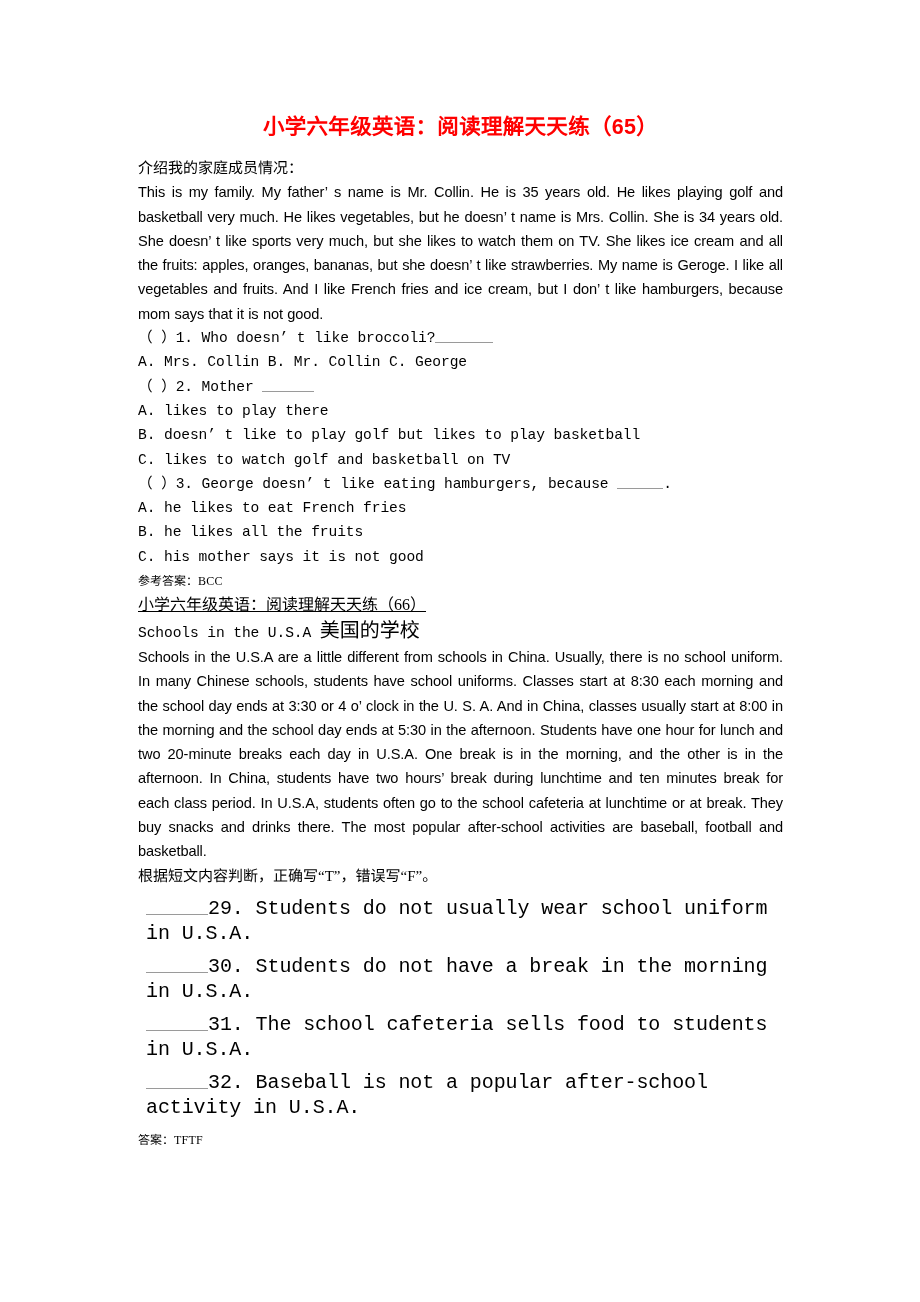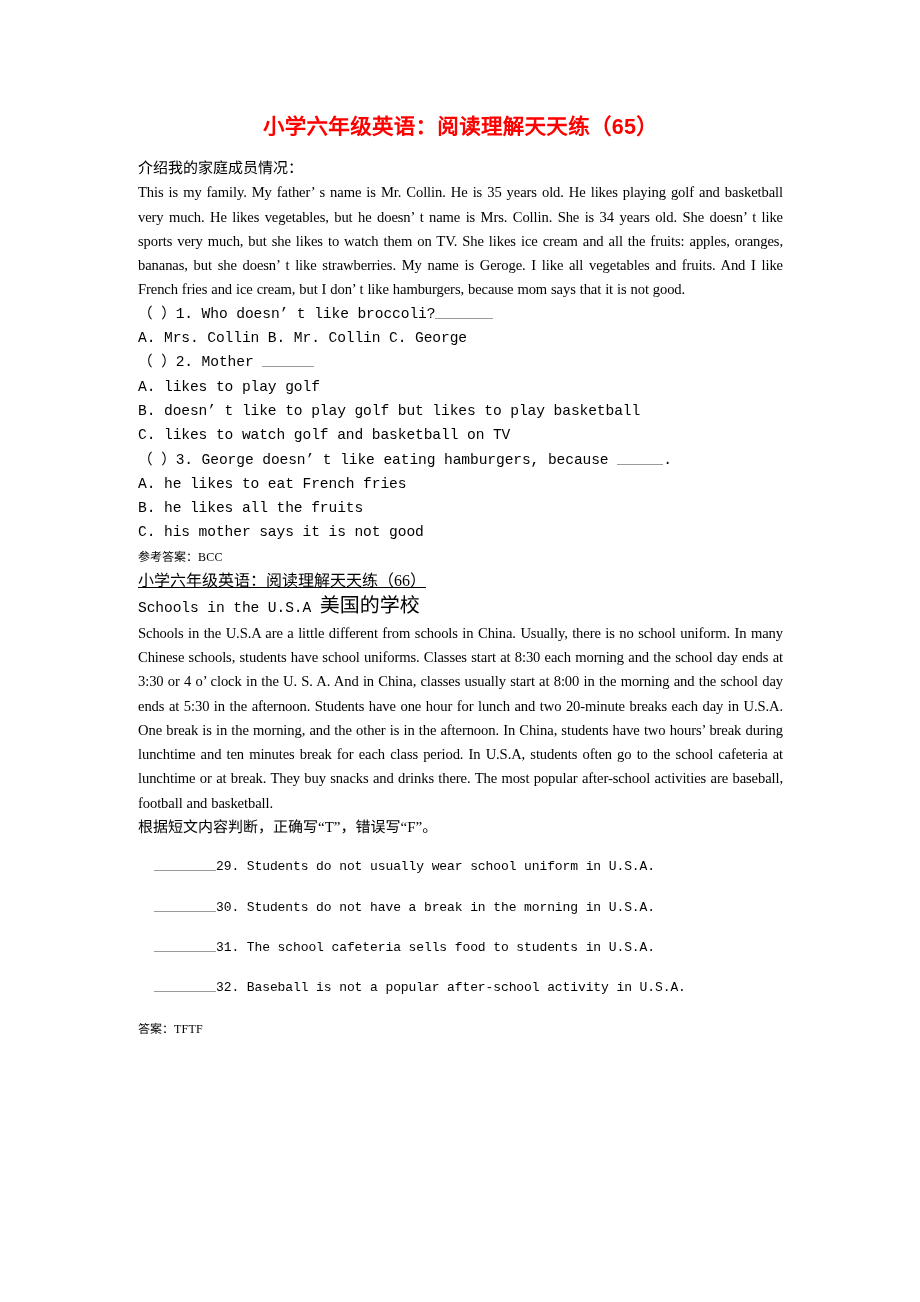"This is my family. My" .en-para { font-family: Liberation Serif, serif -> Liberation Sans, sans-serif }
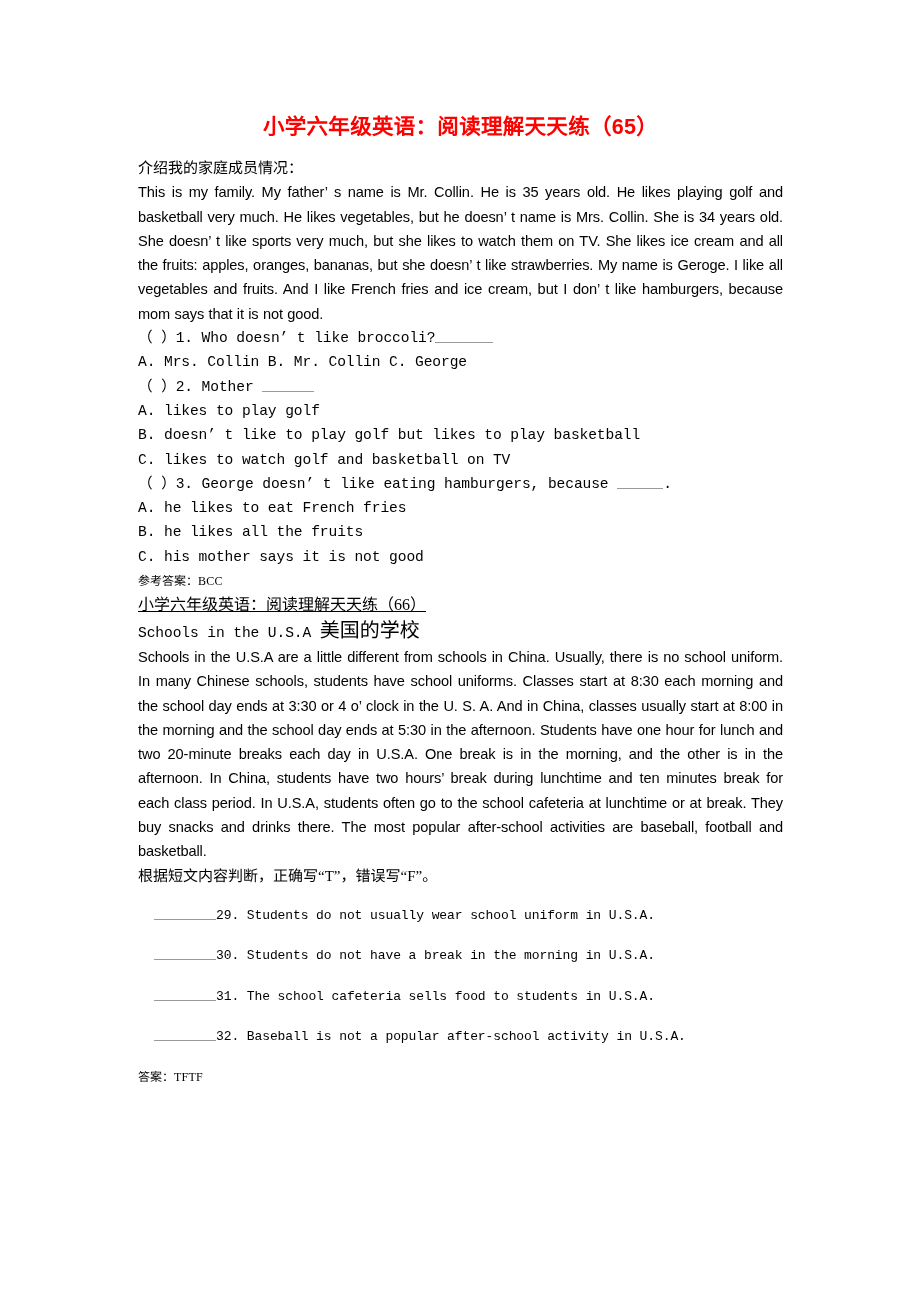"A. likes to play golf" p.en-line { text: golf -> there }
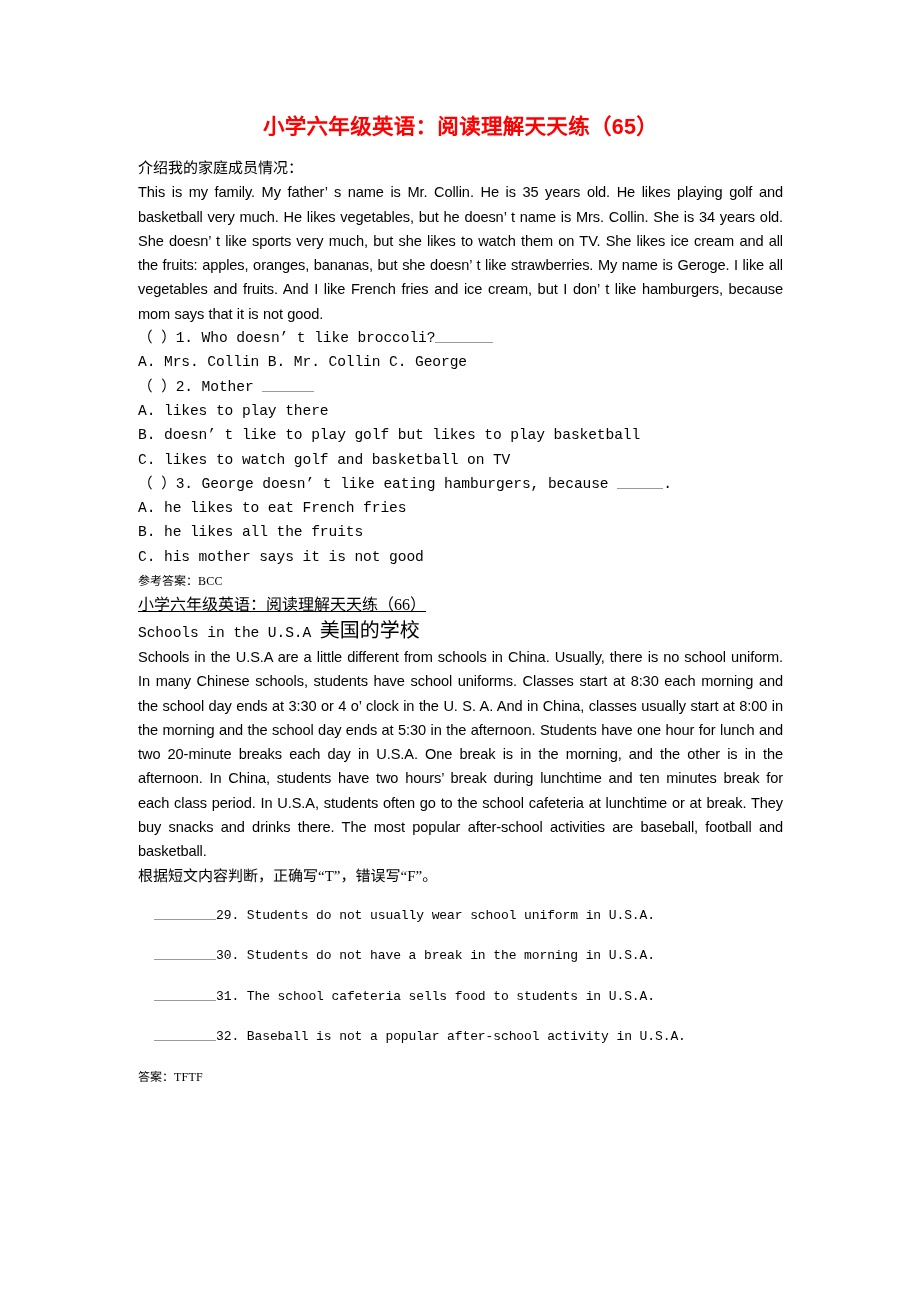"29. Students do not usually" .tf-item { font-size: 13px -> 20px; margin: 16px -> 8px }
